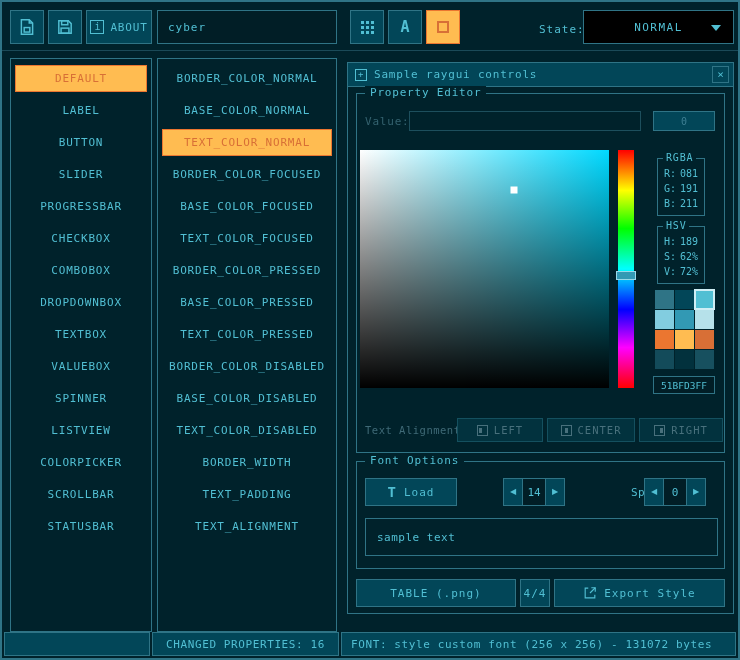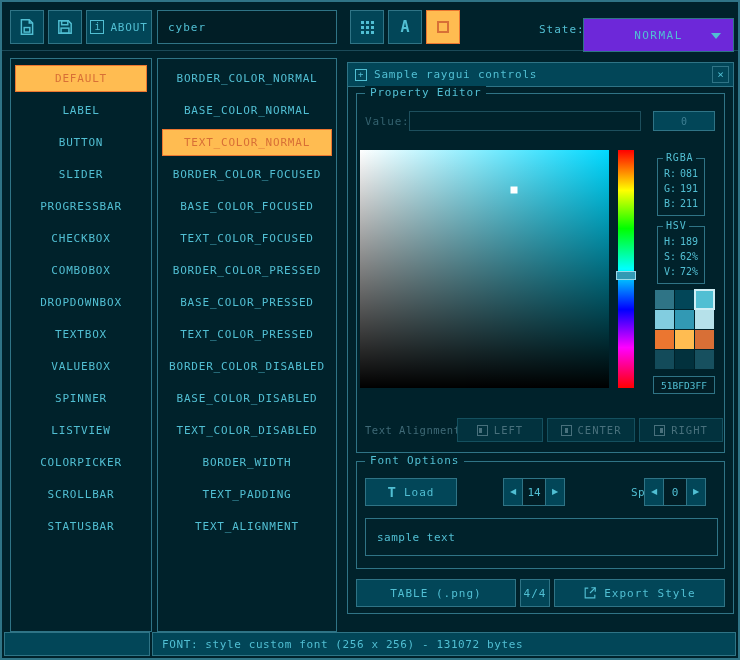"NORMAL" .dropdown { background: #6d28d9 -> #000000; margin-top: 8px -> none }
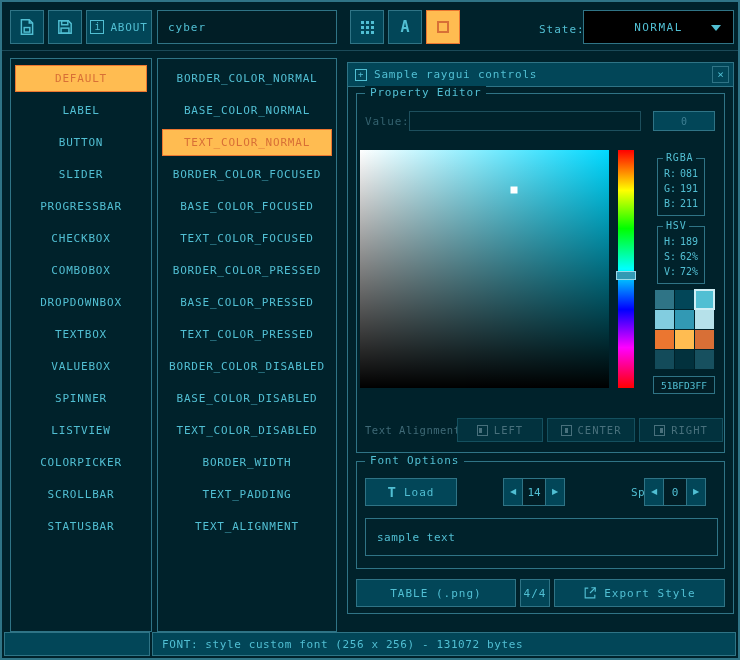"CHANGED PROPERTIES: 16" div.seg { html: none -> <div> <span>CHANGED PROPERTIES: 16</span> </div> }
